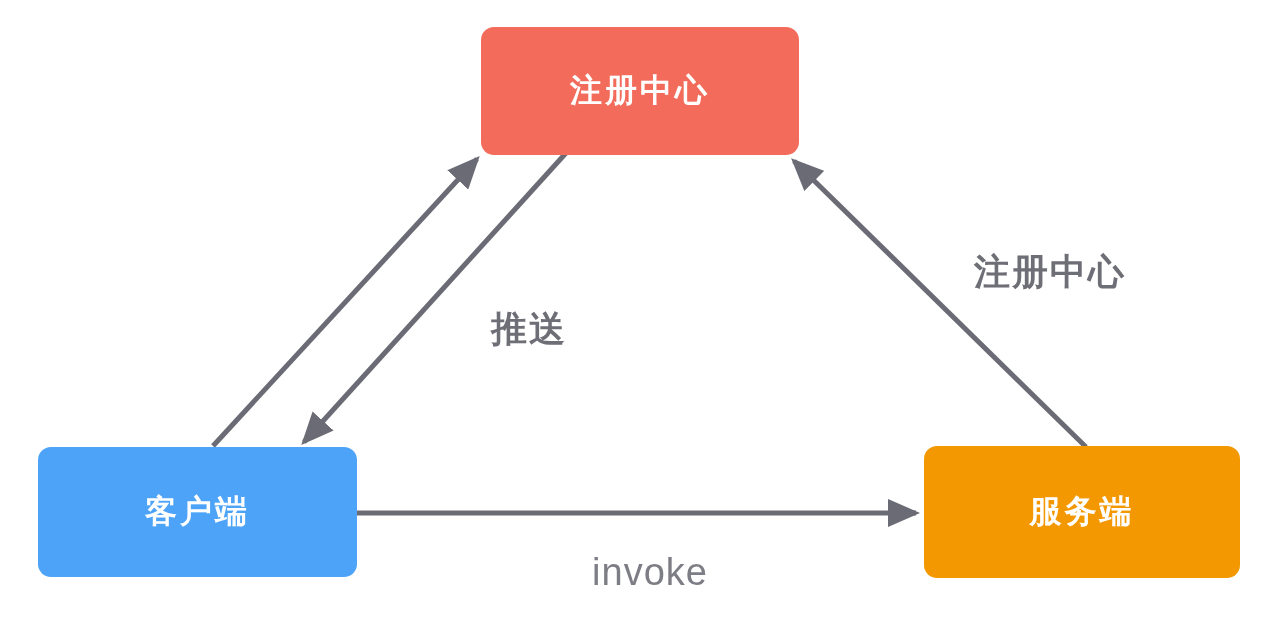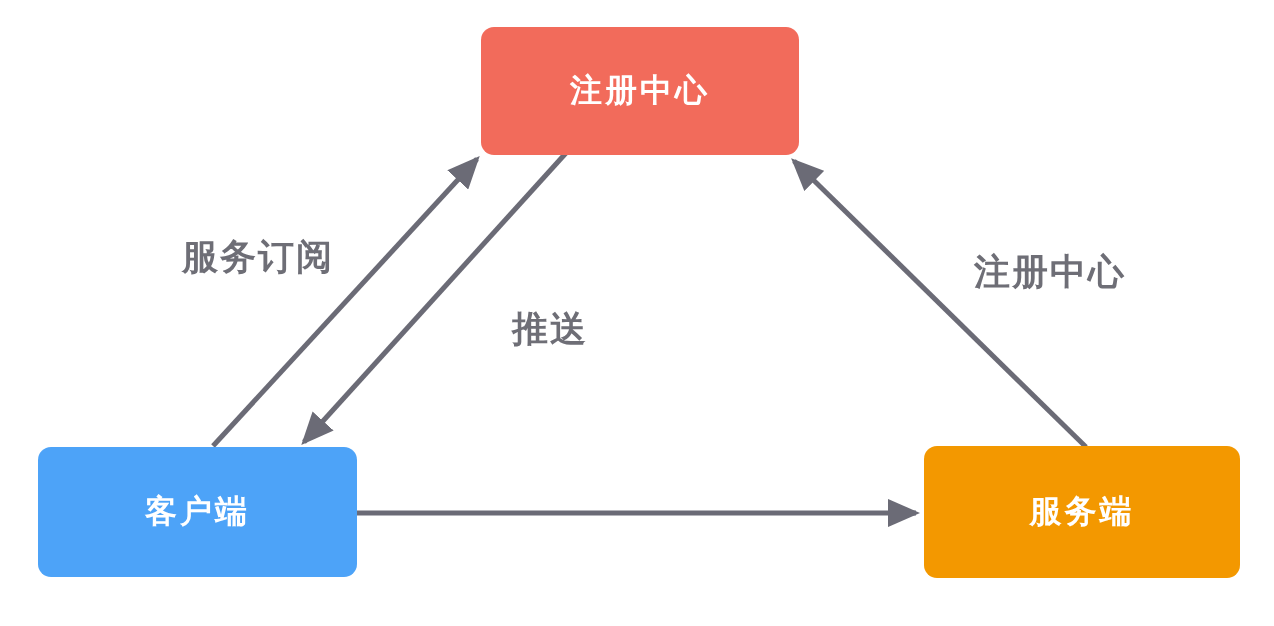"服务订阅" div.edge-label { html: <div>服务订阅</div> -> none }
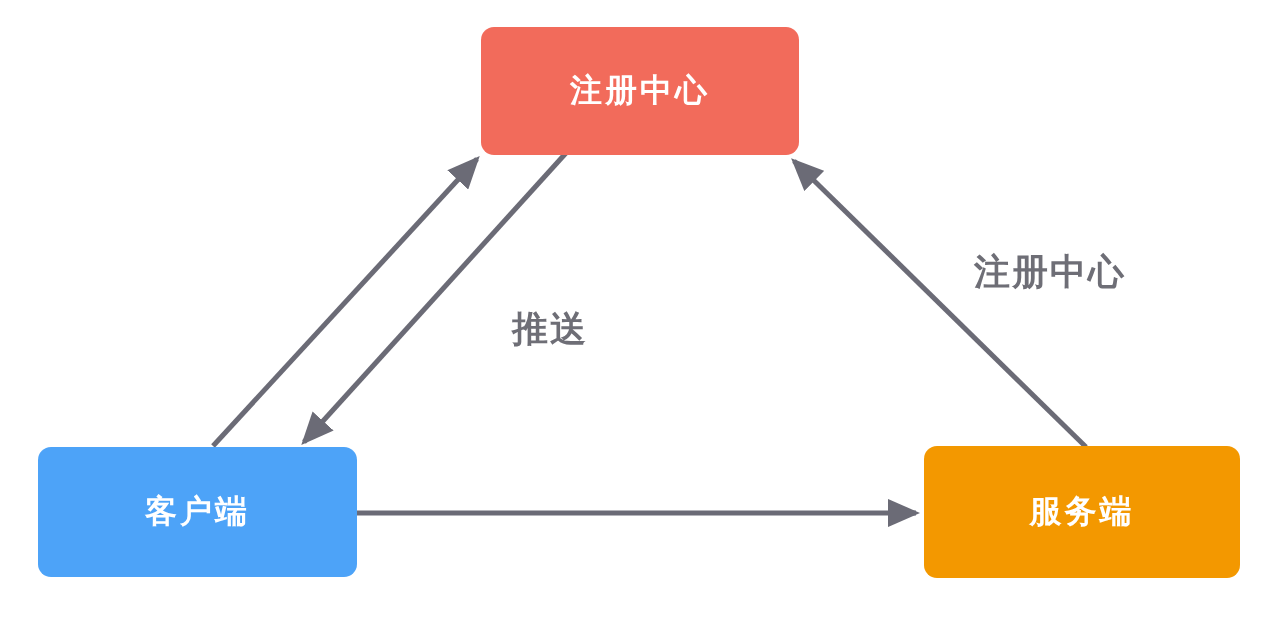"推送" .label-push { left: 476px -> 455px }
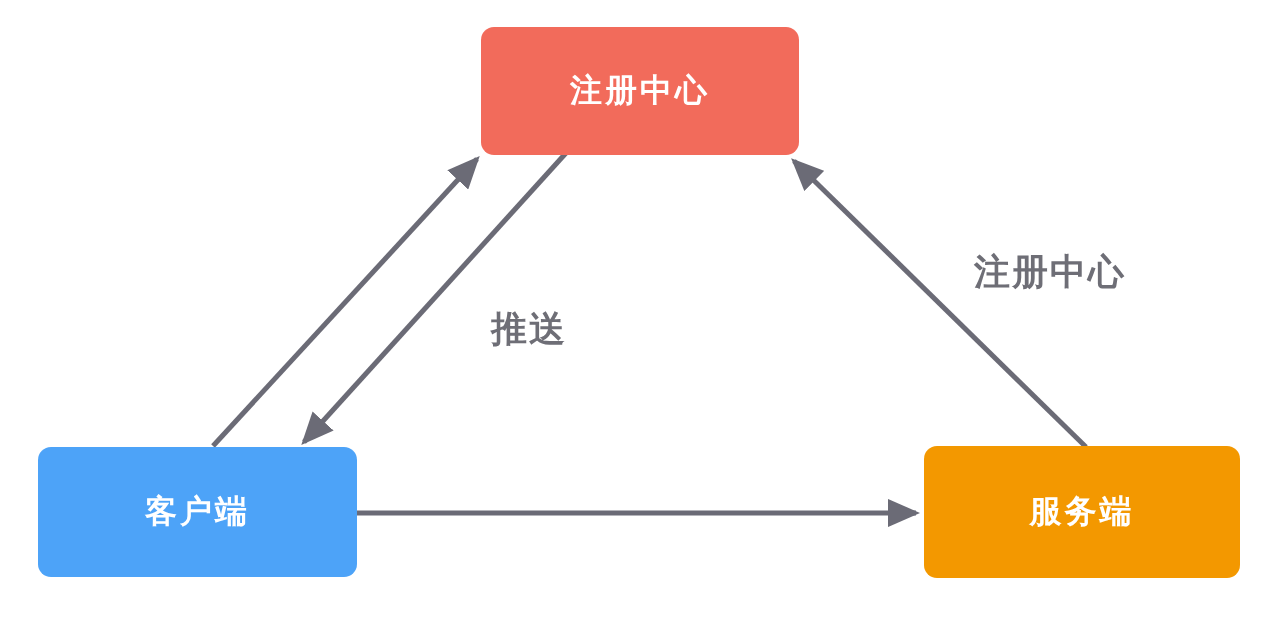"invoke" div.edge-label { html: none -> <div>invoke</div> }
